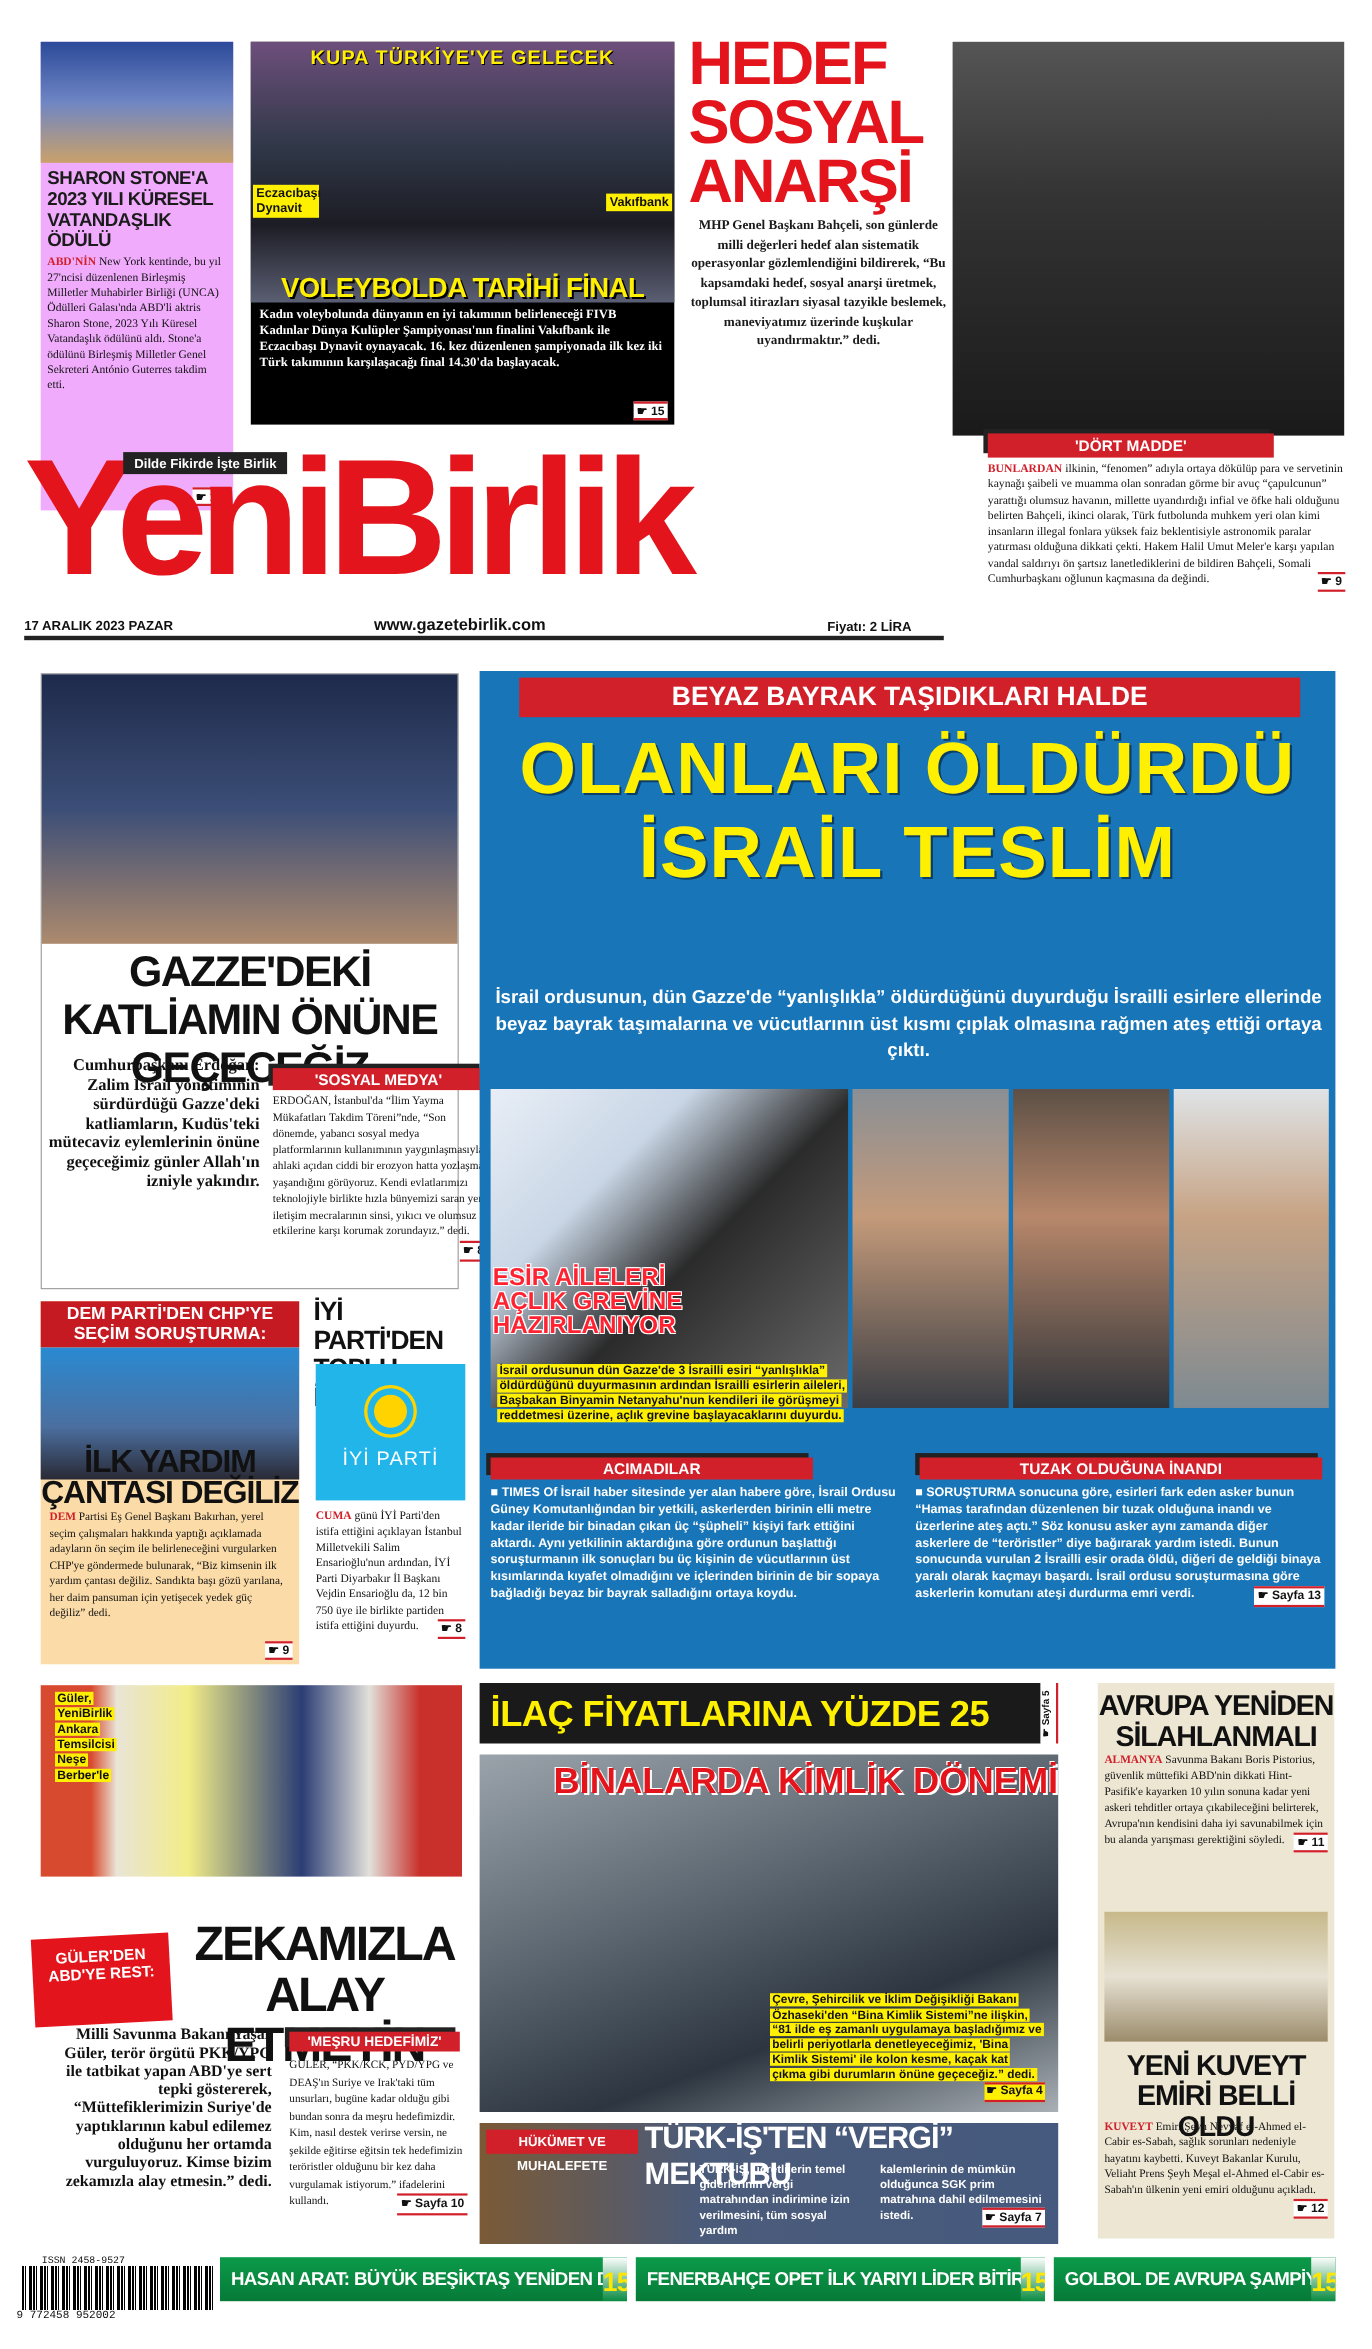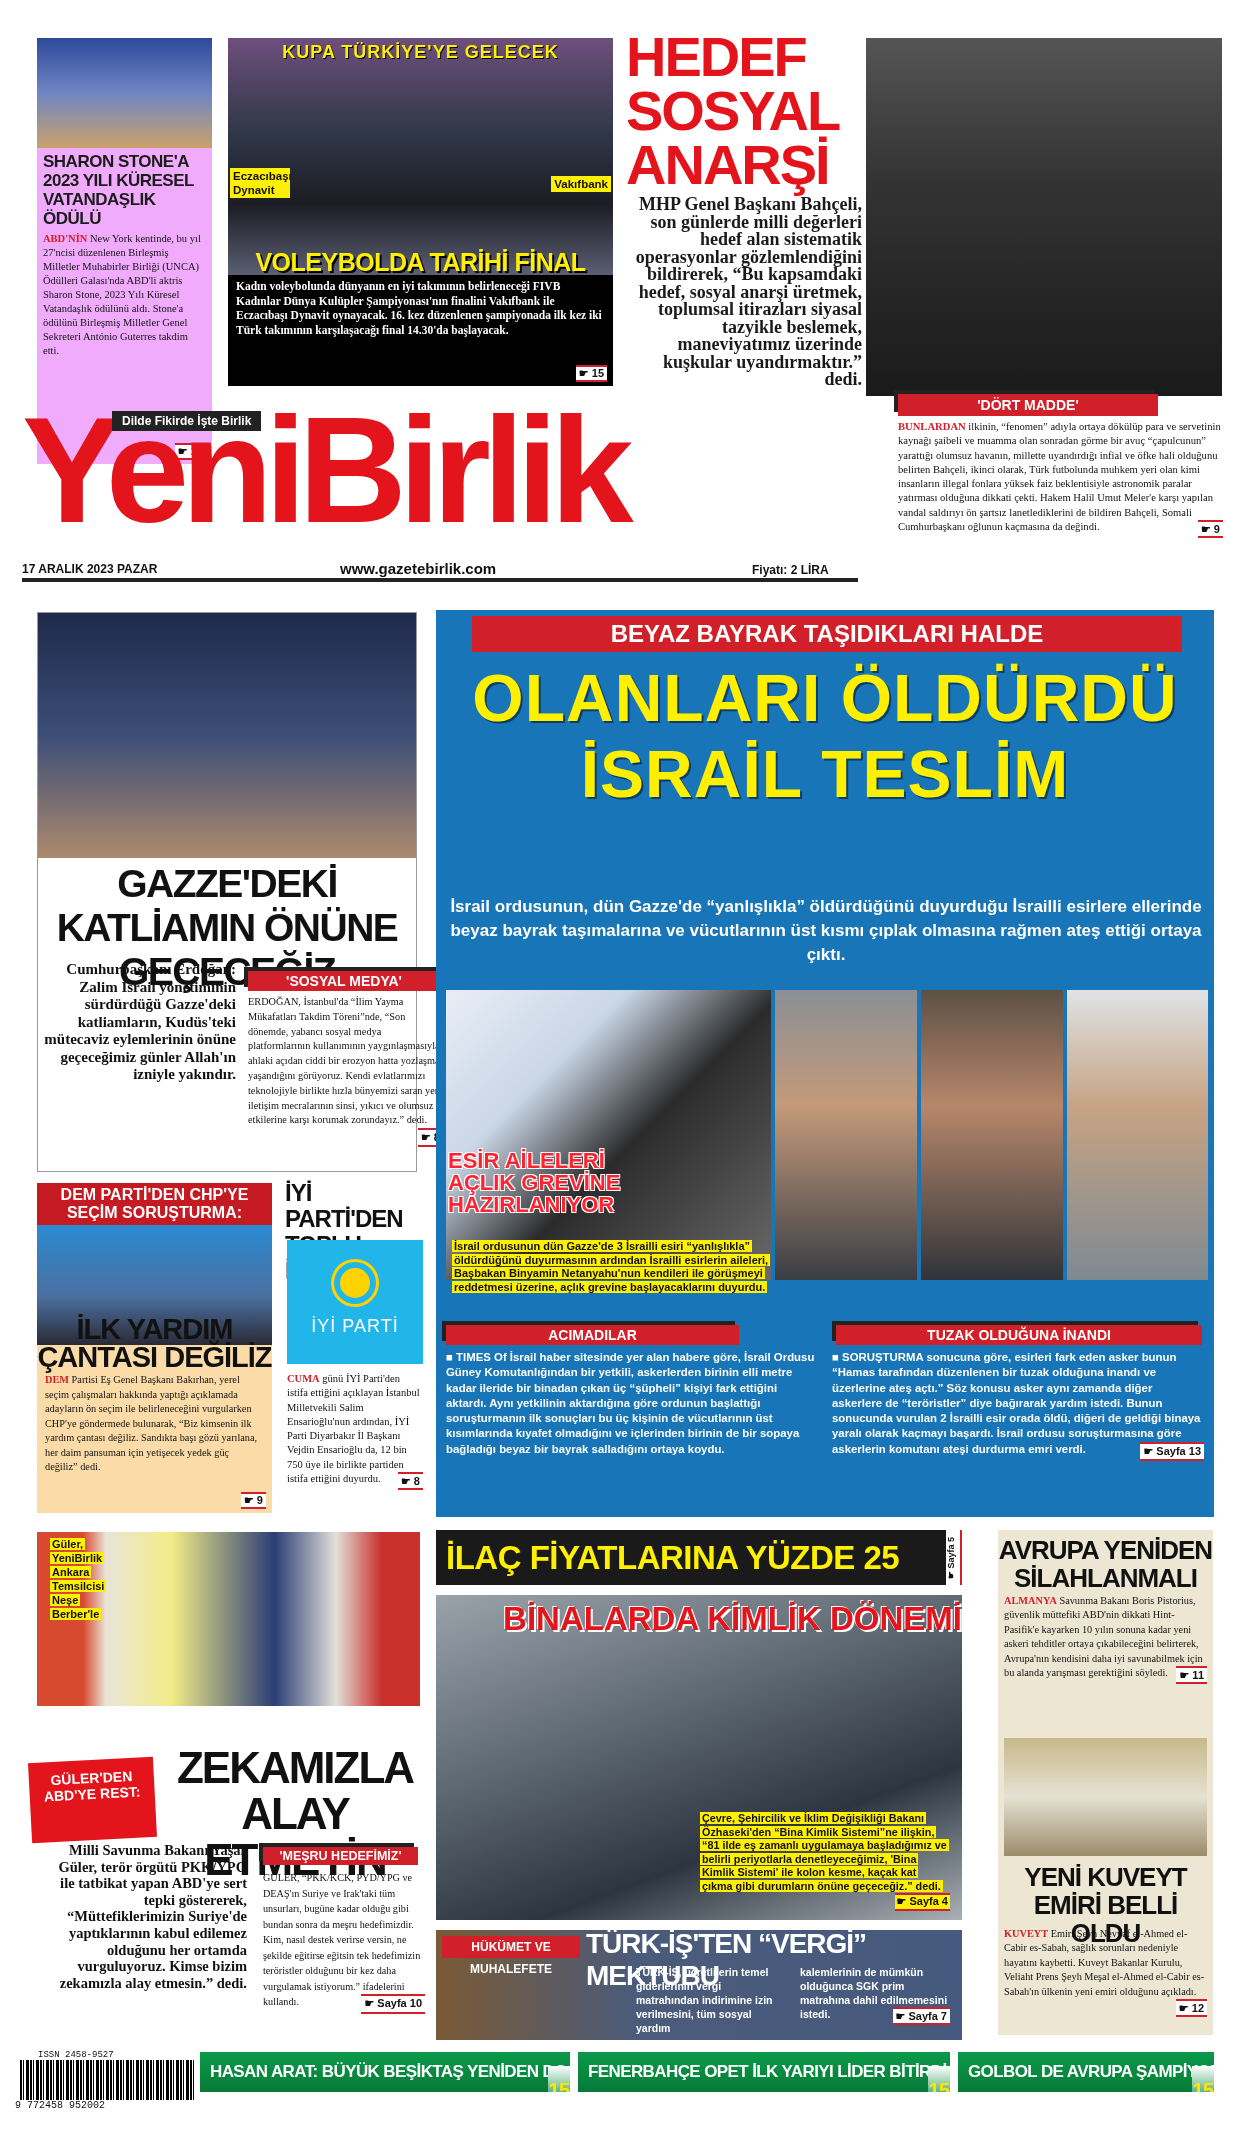"MHP Genel Başkanı Bahçeli, son" #hedef-body { font-size: 18px -> 12px; text-align: right -> center }
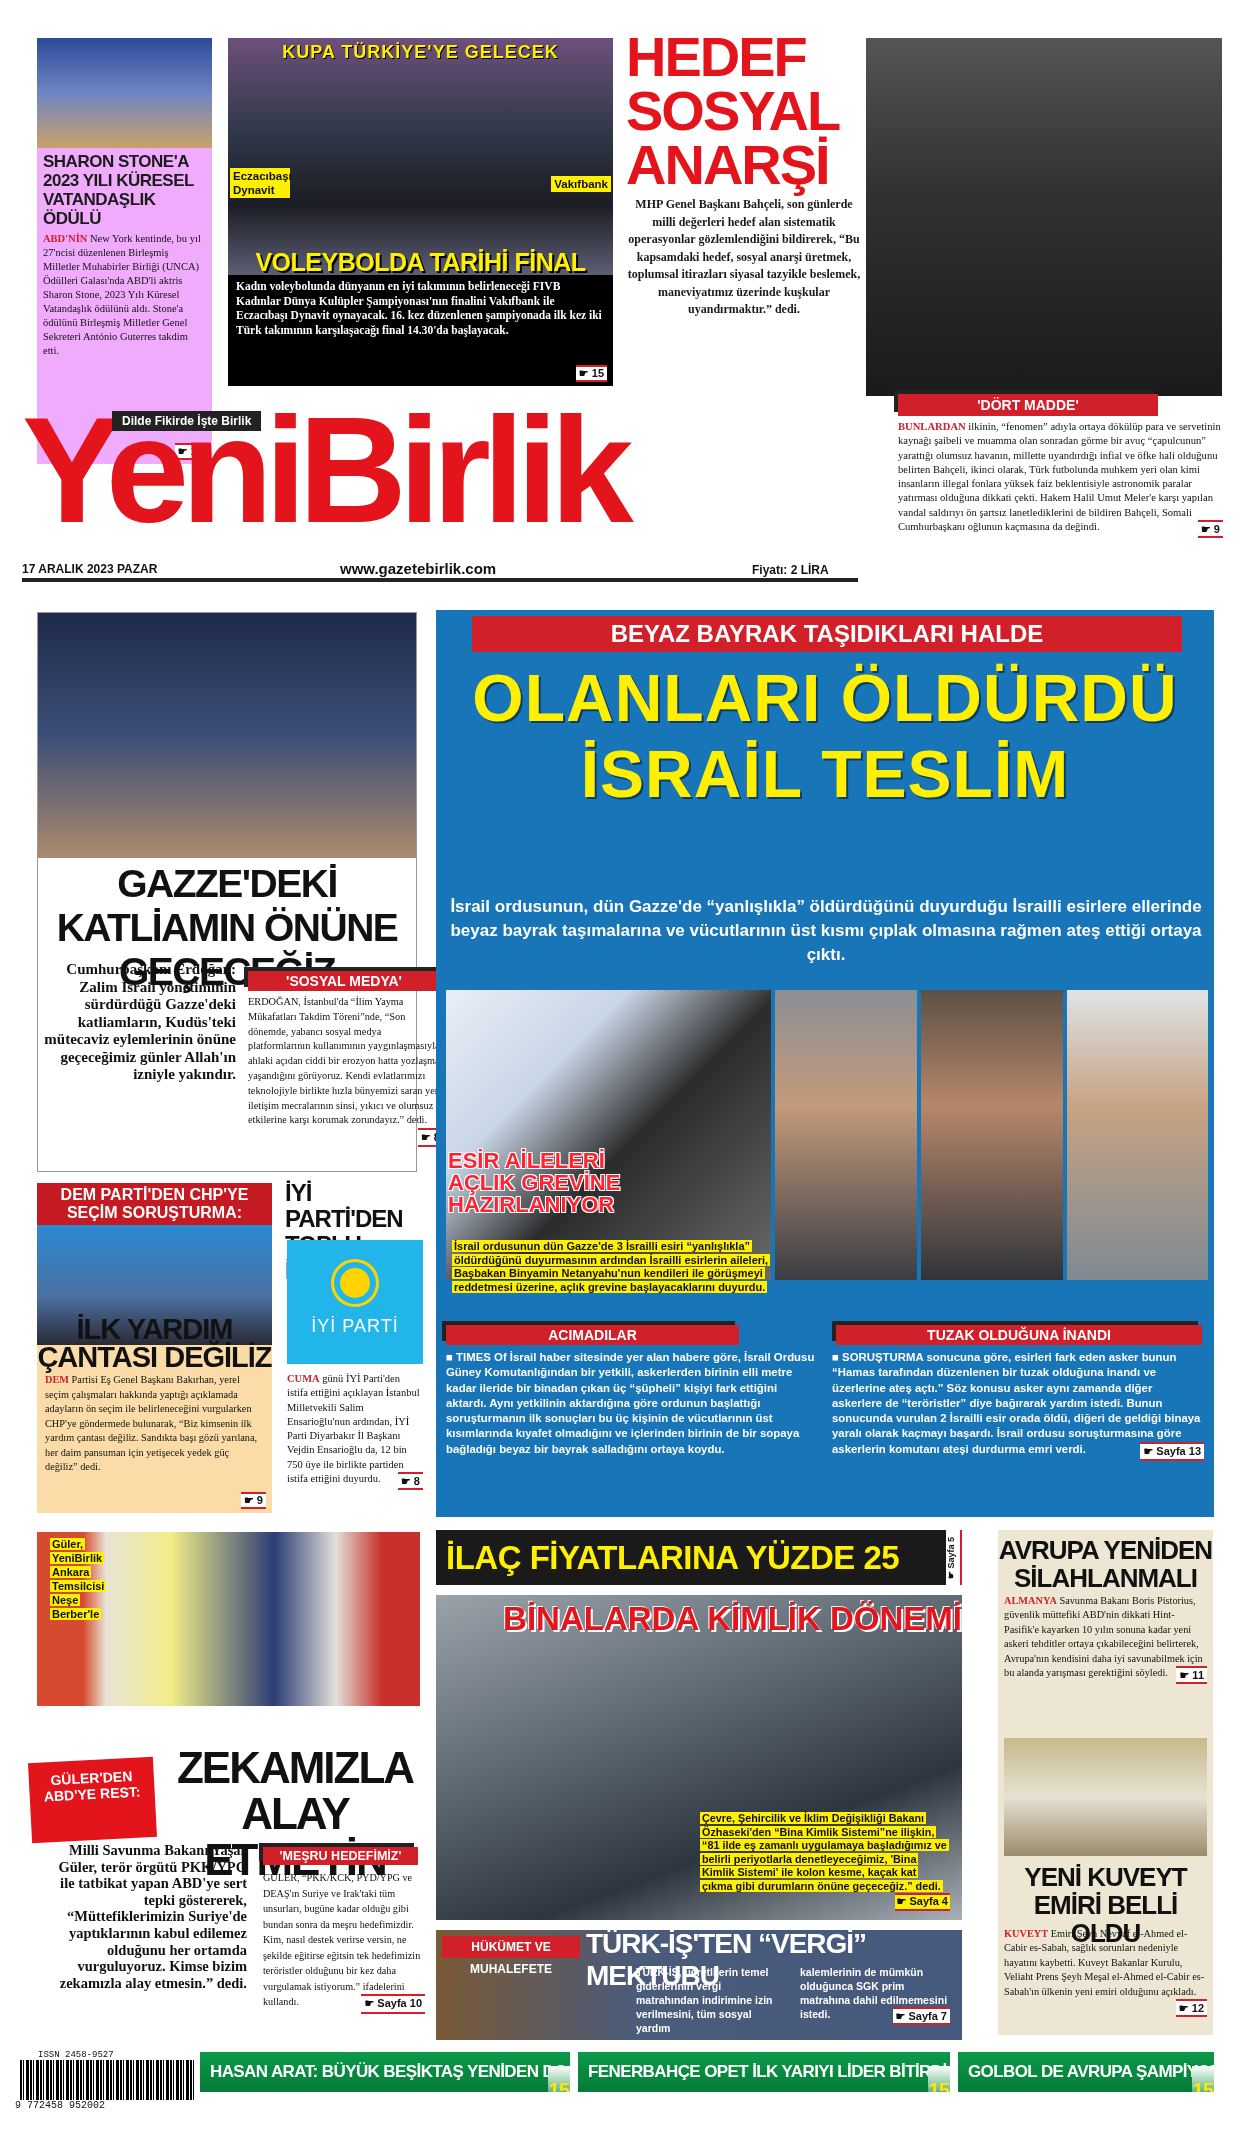"15" .band .n { font-size: 20px -> 24px; top: 14px -> 0 }
